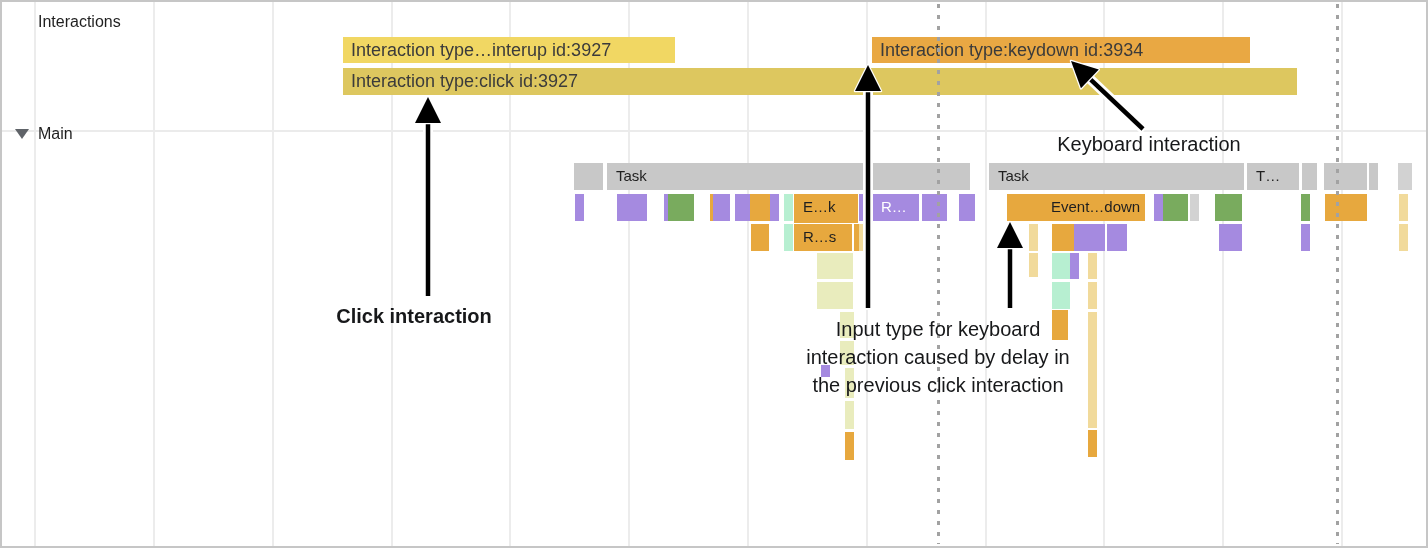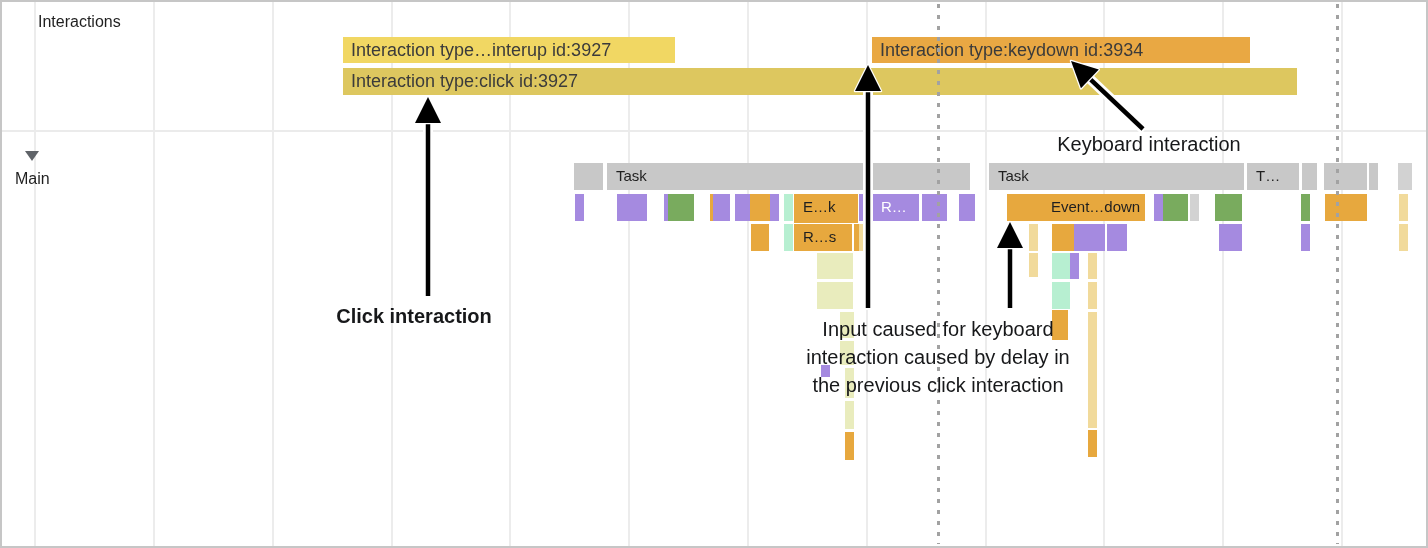"Main" div.main-label-row { flex-direction: column -> none; top: 149px -> 123px }
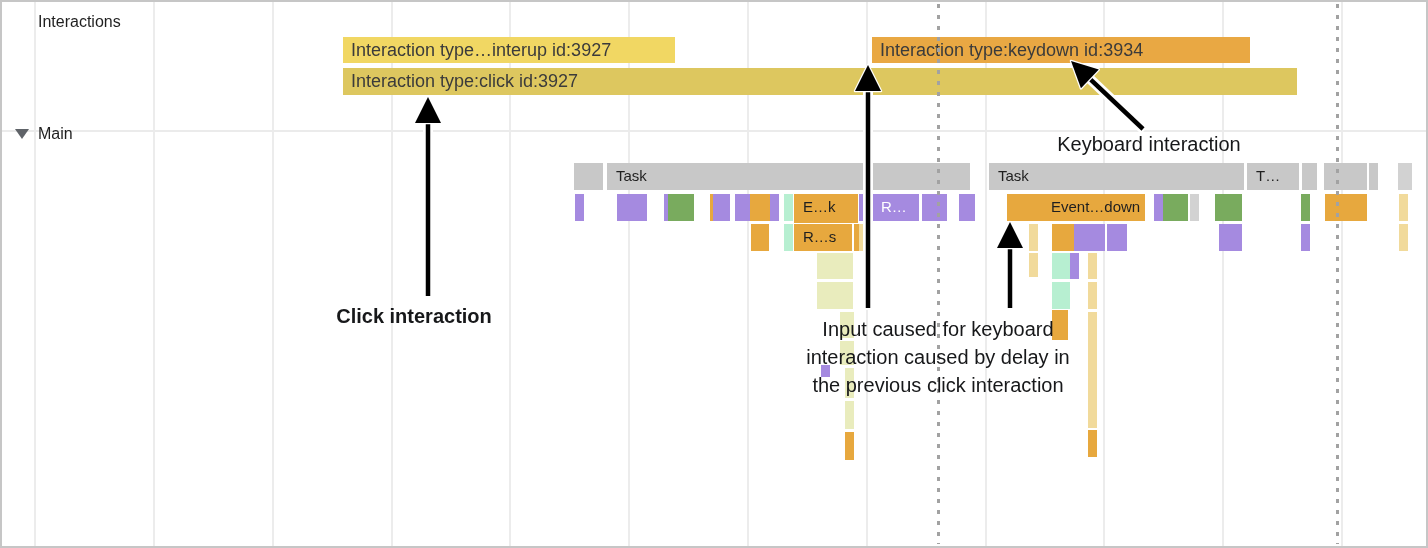"Input caused for keyboard" div { text: caused -> type }
